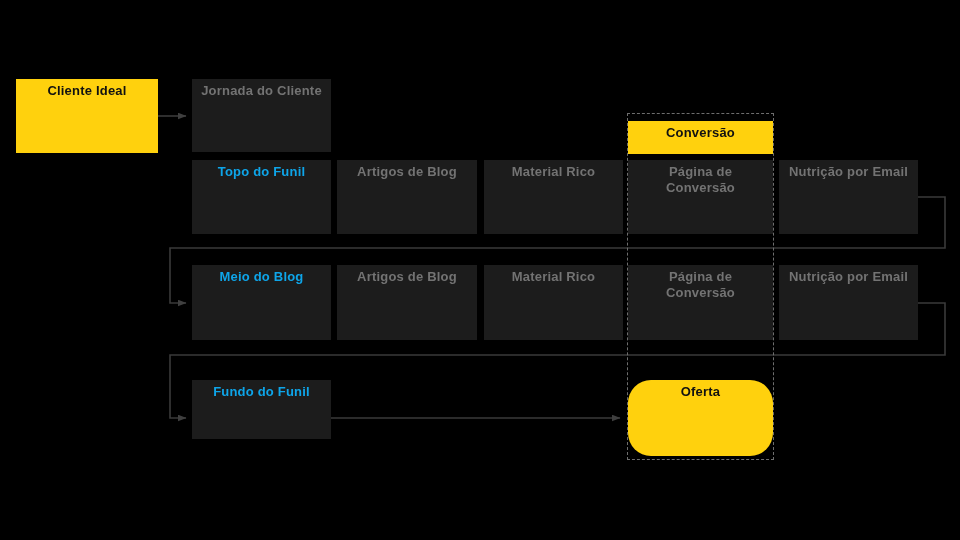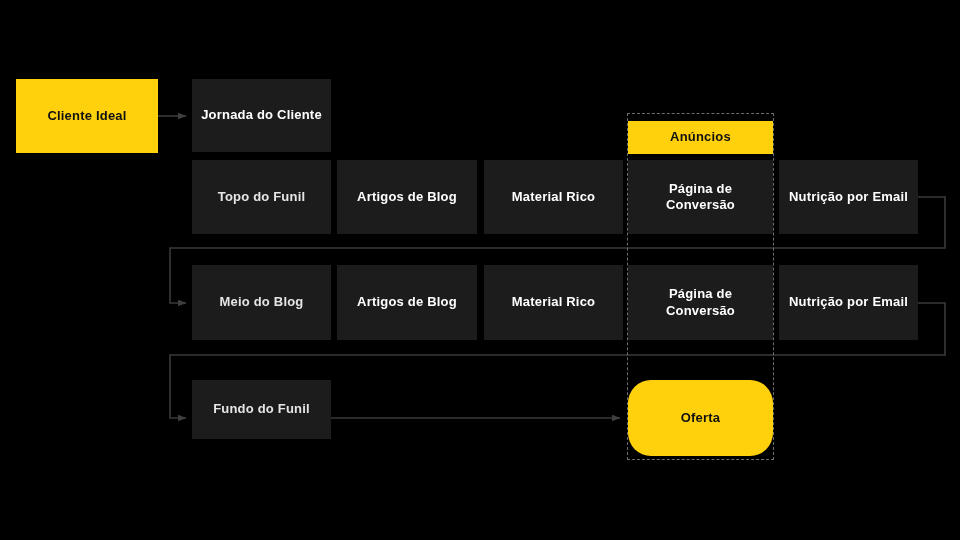"Cliente Ideal" .node { align-items: center -> flex-start }
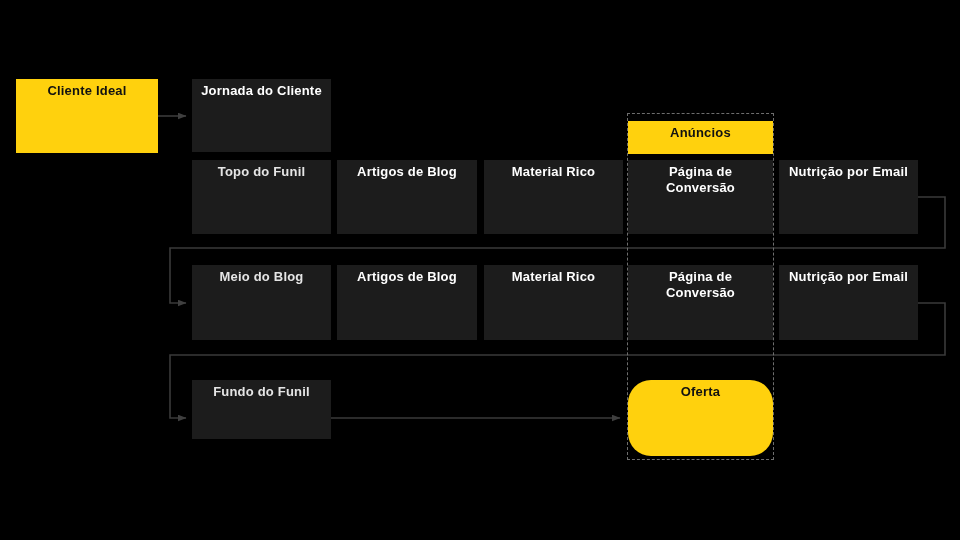"Jornada do Cliente" .node.dark { color: #ffffff -> #737373 }
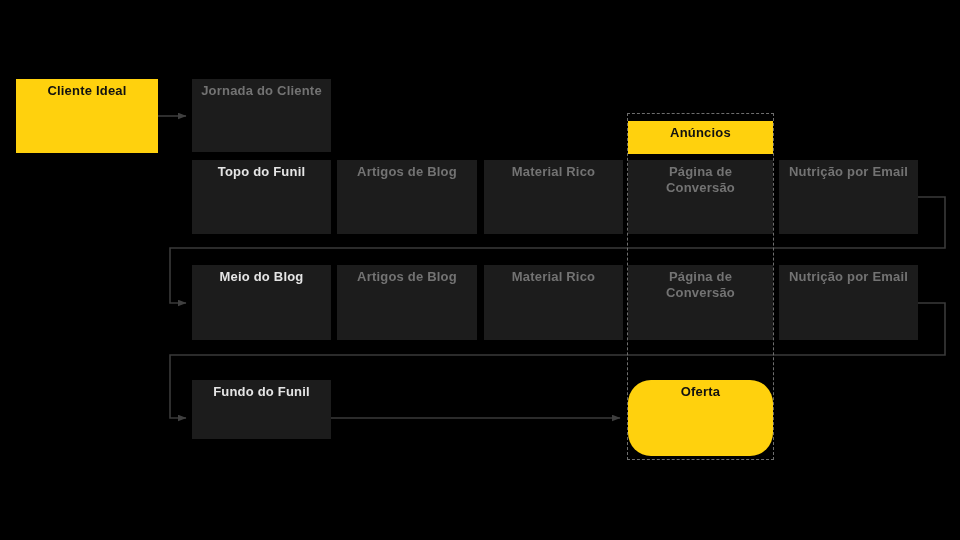"Anúncios" span { text: Anúncios -> Conversão }
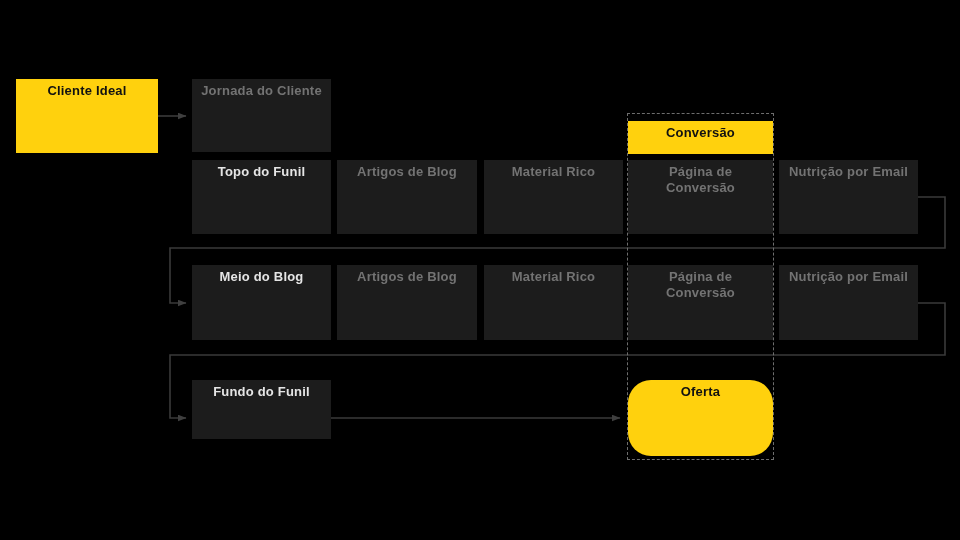"Topo do Funil" .node.dark.accent-text { color: #e5e5e5 -> #0ea5e9 }
